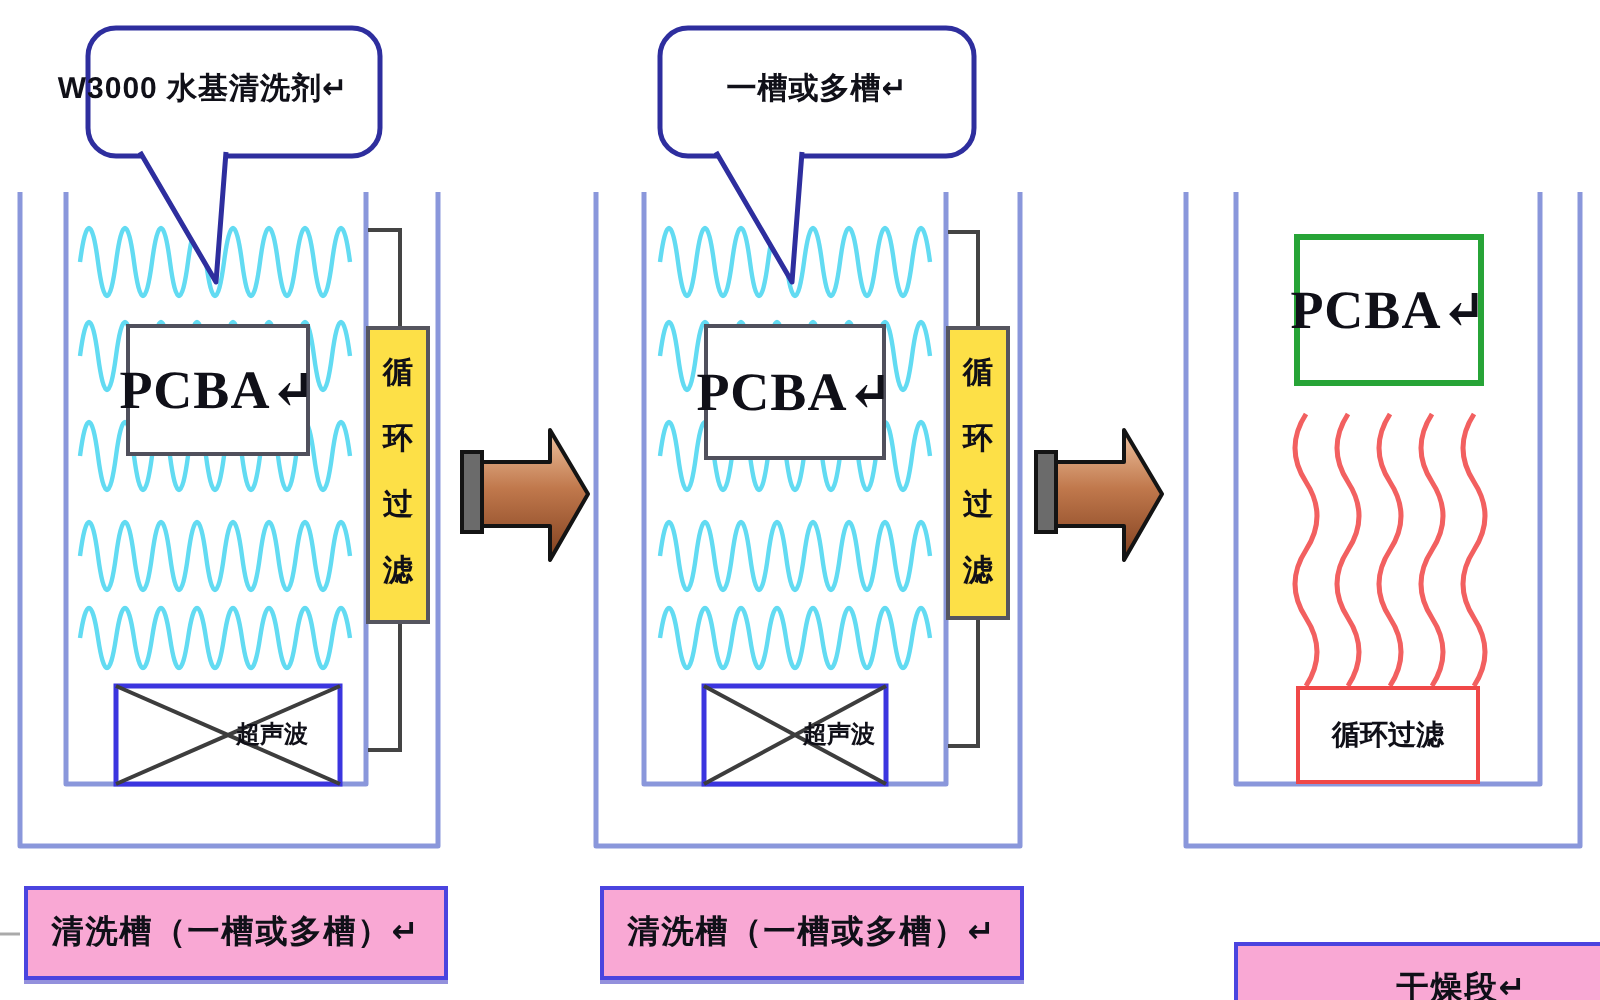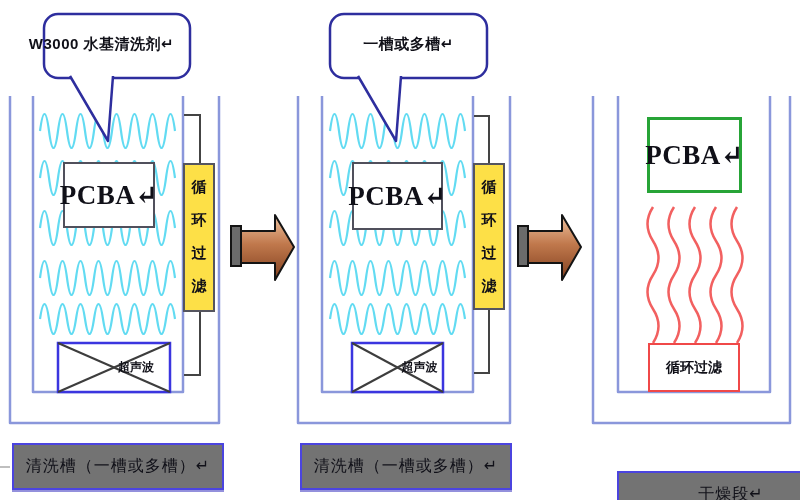"清洗槽（一槽或多槽）↵" .caption-box { background: #737373 -> #f9a8d4; font-weight: normal -> bold }
